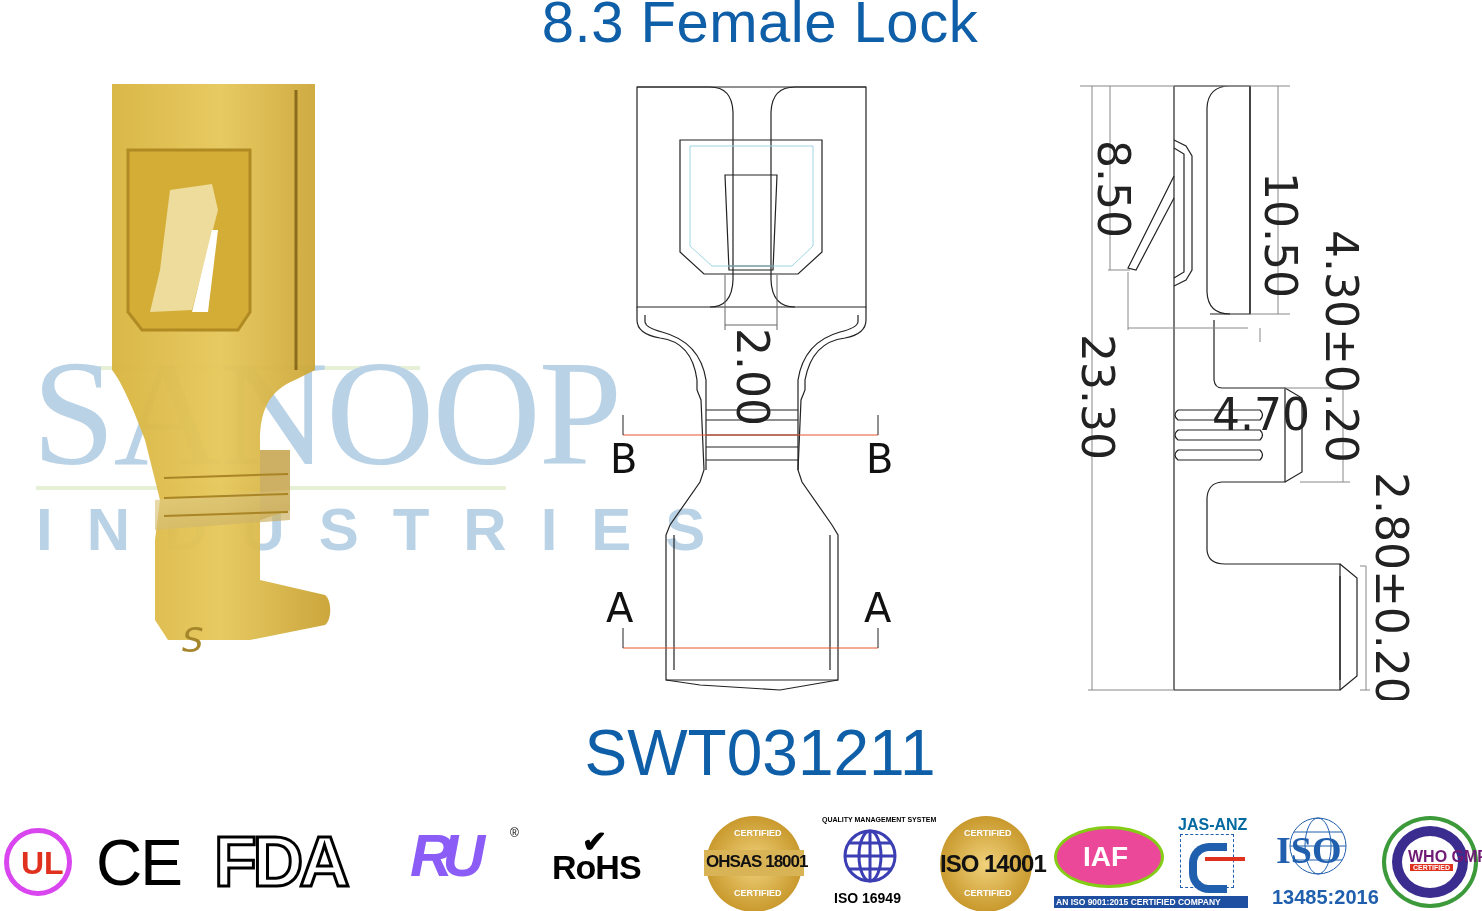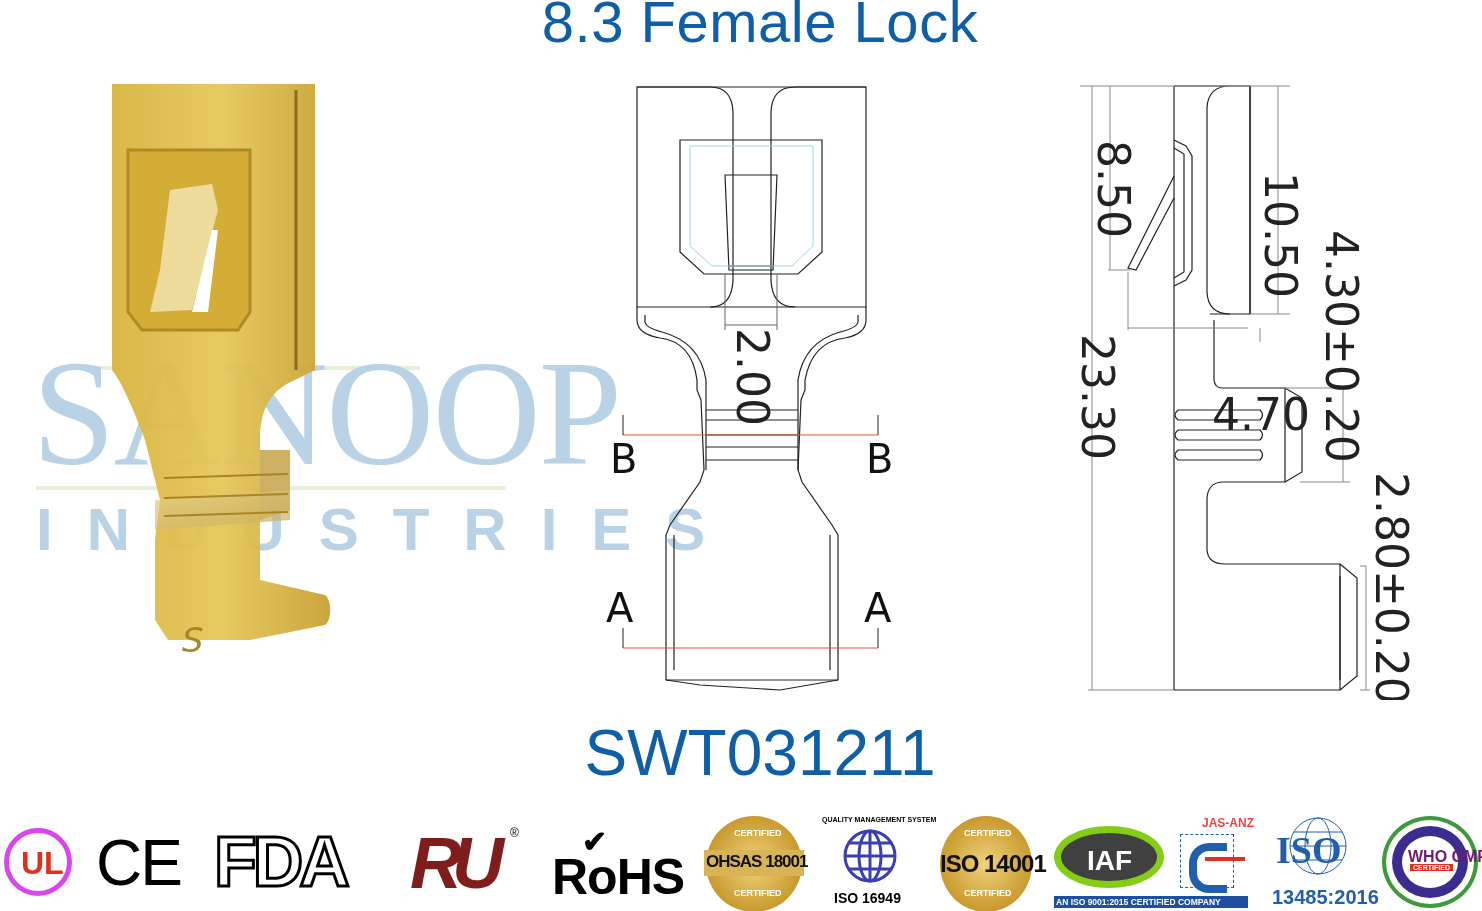"RU" div.logo-text { color: #7f1d1d -> #8b5cf6; font-size: 72px -> 59px }
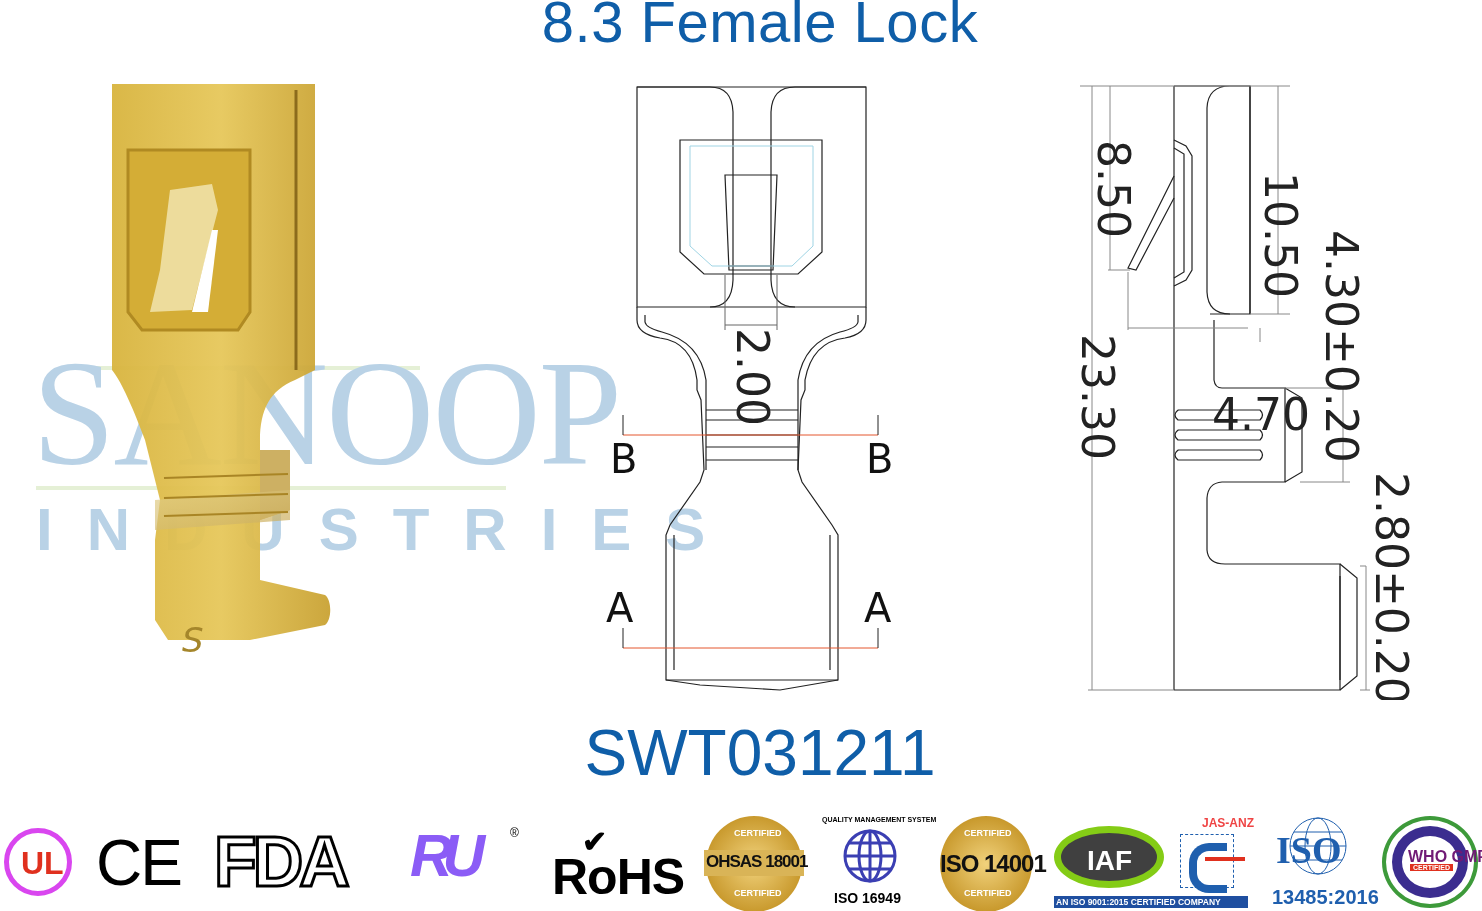"JAS-ANZ" div.logo-text { color: #ef4444 -> #0369a1; font-size: 12px -> 16px; margin-left: 24px -> none }
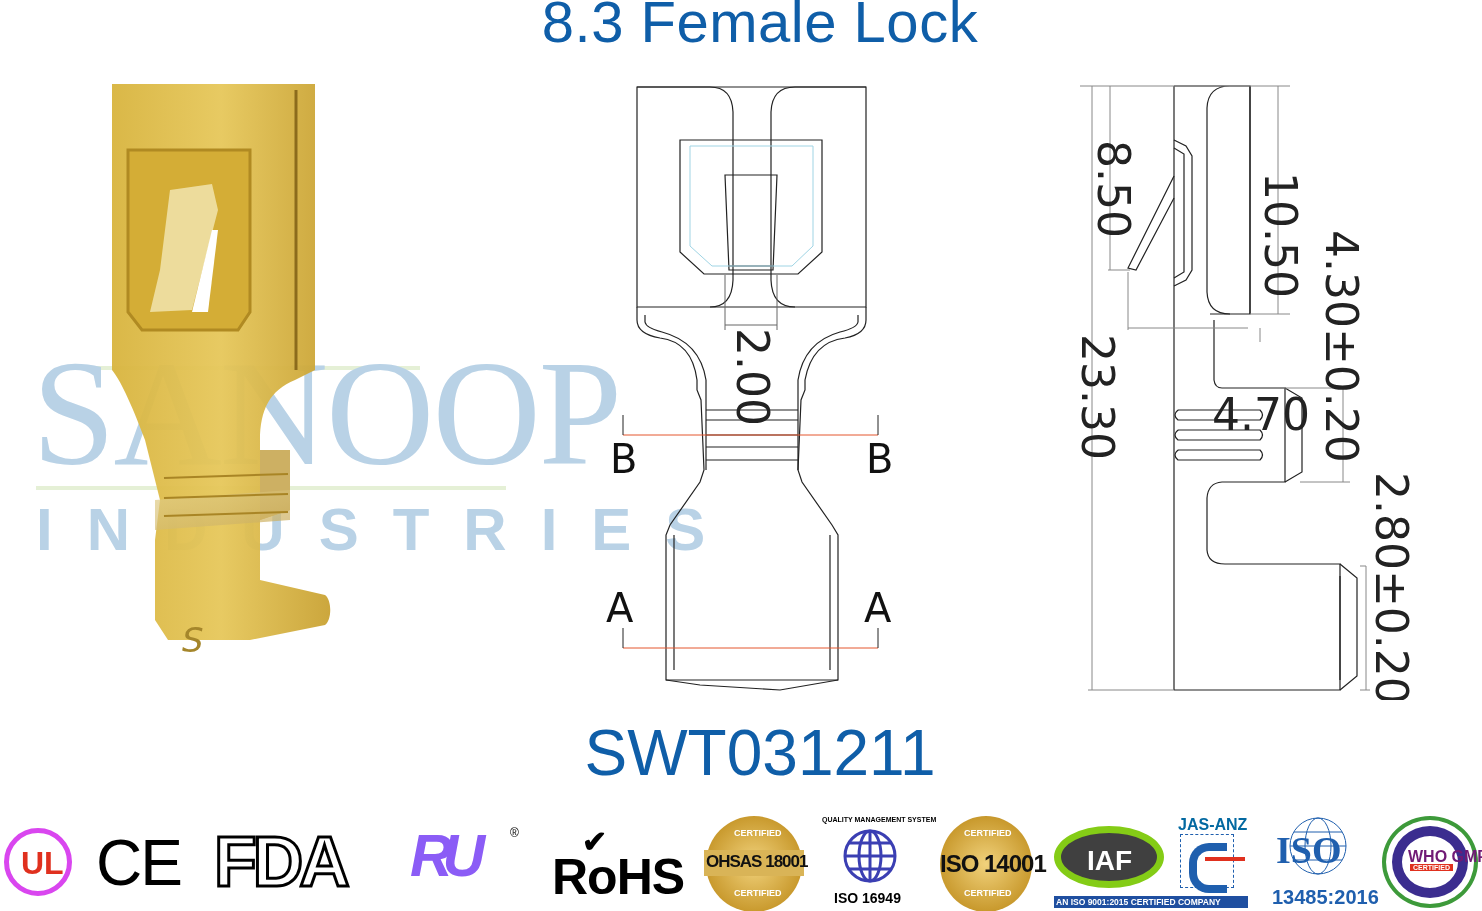"RoHS" div.logo-text { font-size: 50px -> 34px }
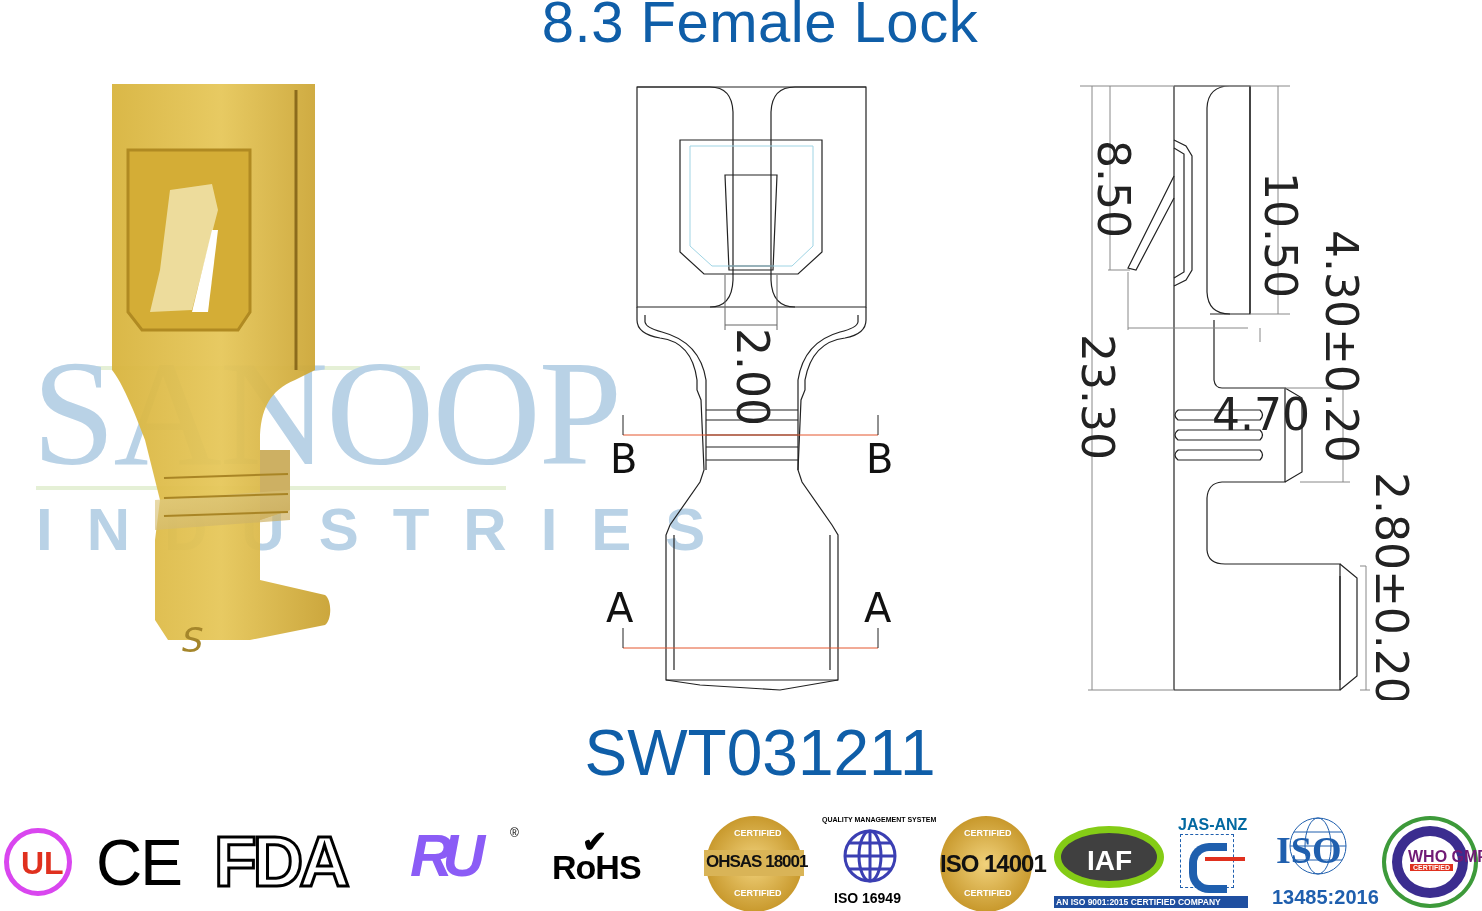"IAF" div { background: #404040 -> #ec4899; border: 7px solid #84cc16 -> 3px solid #84cc16 }
